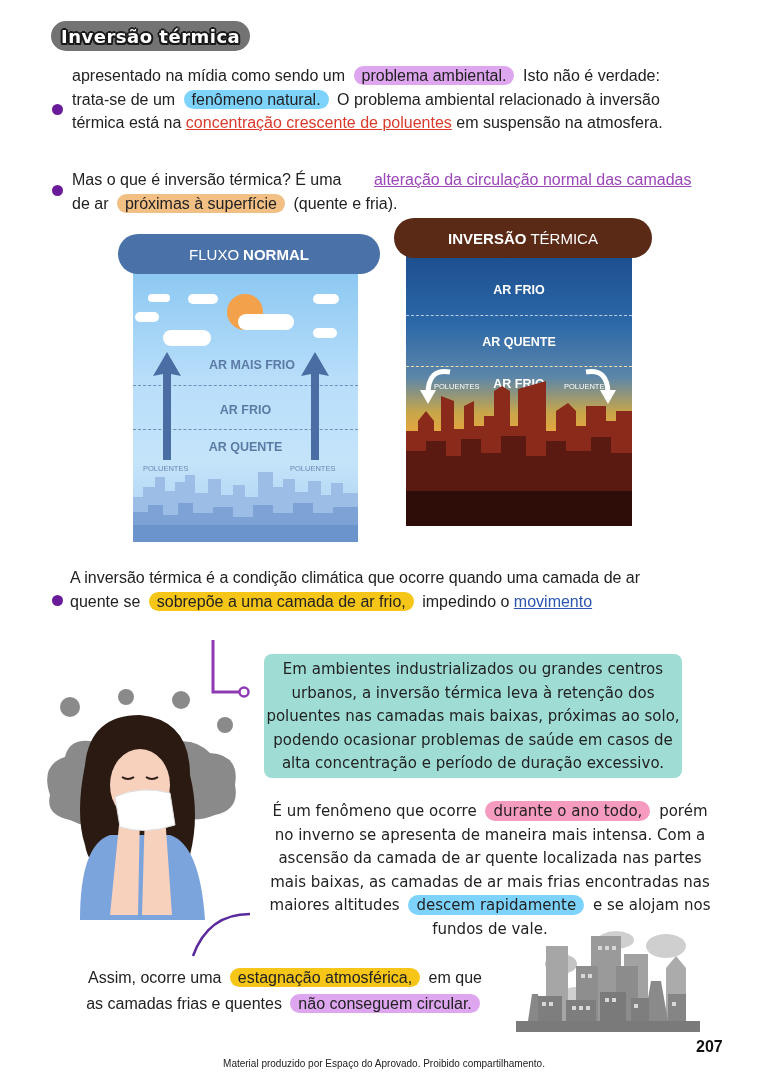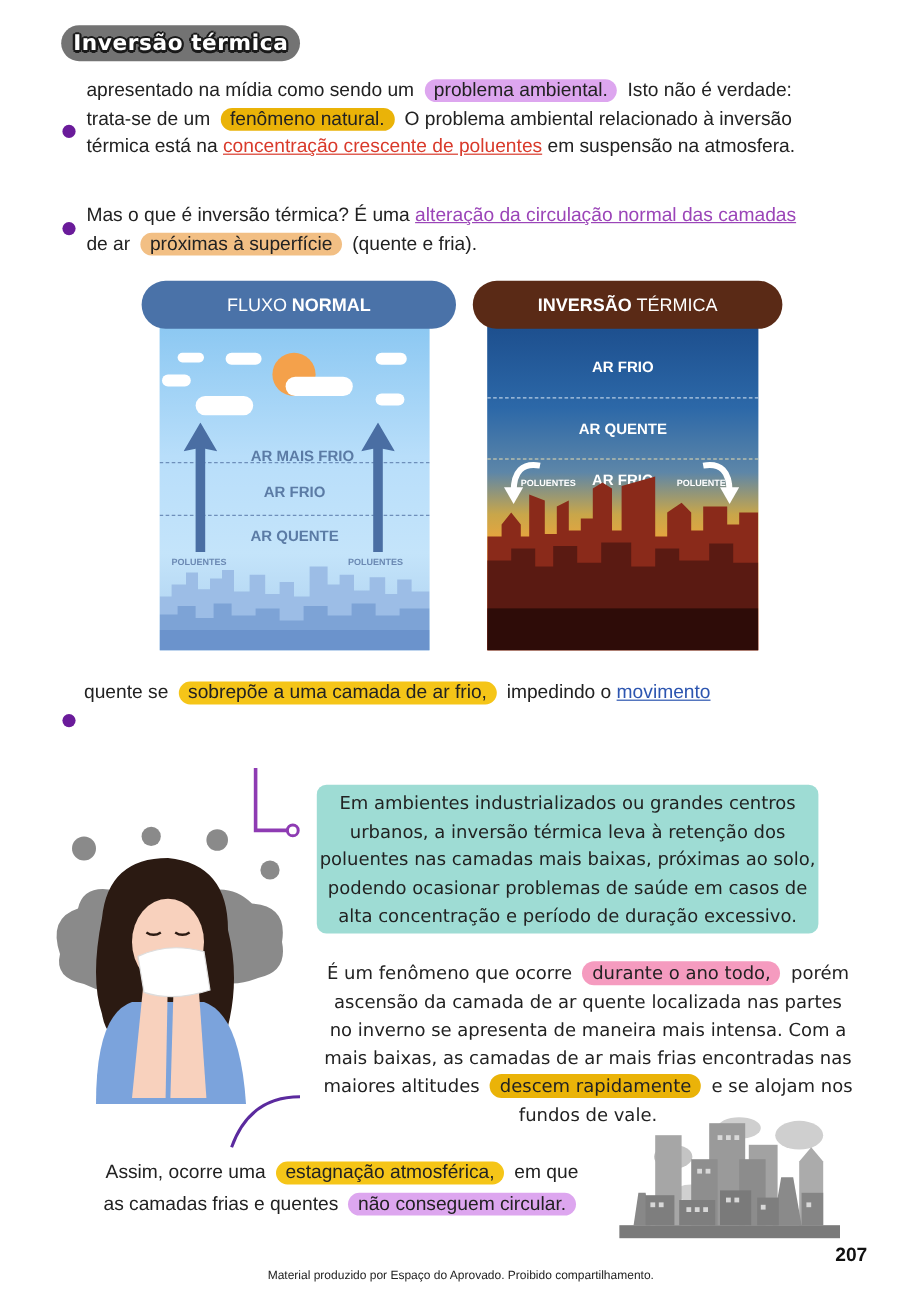"fenômeno natural." .hl-green { background: #eab308 -> #7dd3fc }
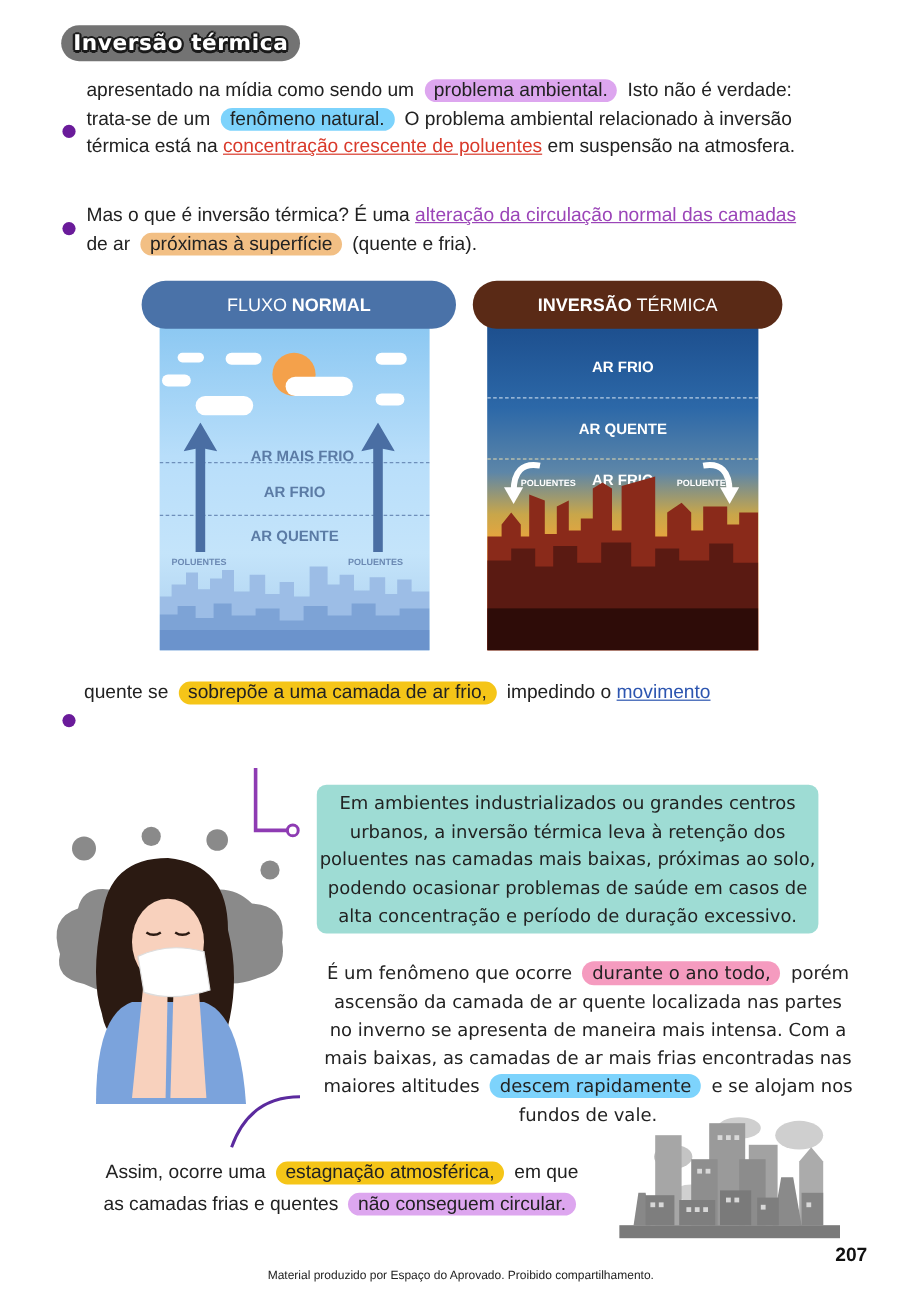"alteração da circulação normal das" .link-purple { margin-left: none -> 28px }
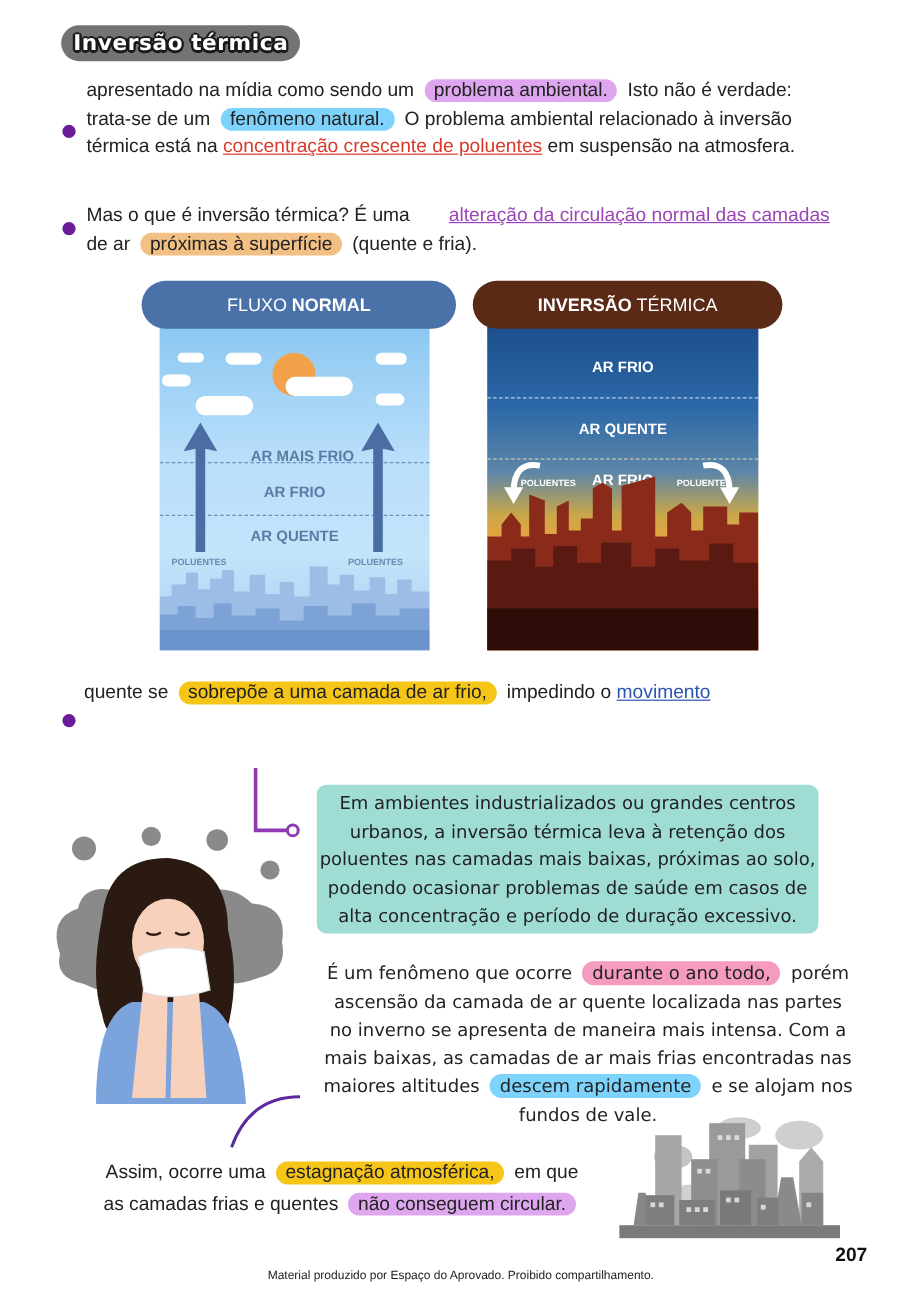"INVERSÃO" div.abs { top: 234px -> 218px }
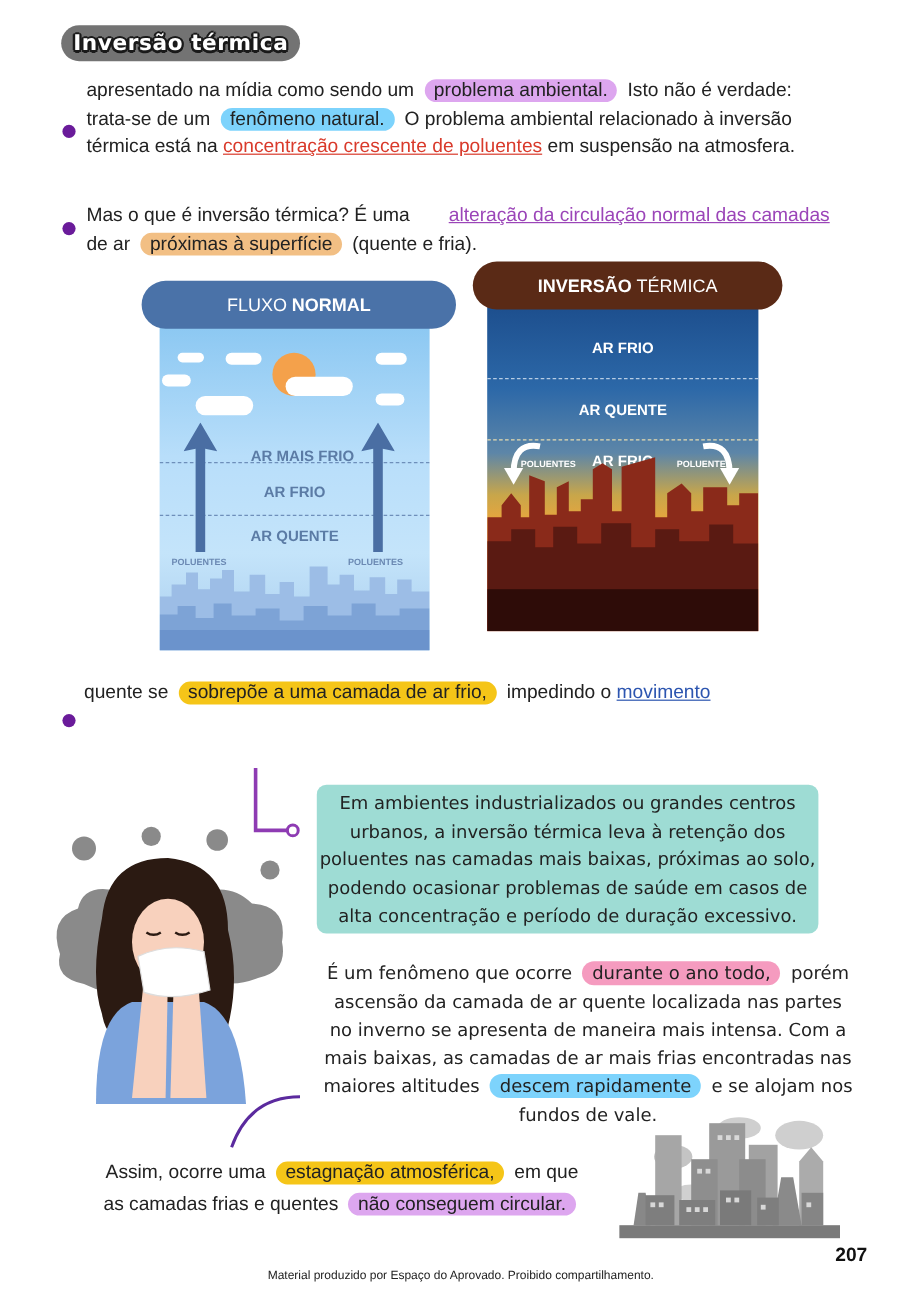"AR MAIS FRIO" div.layer-label { top: 101px -> 86px }
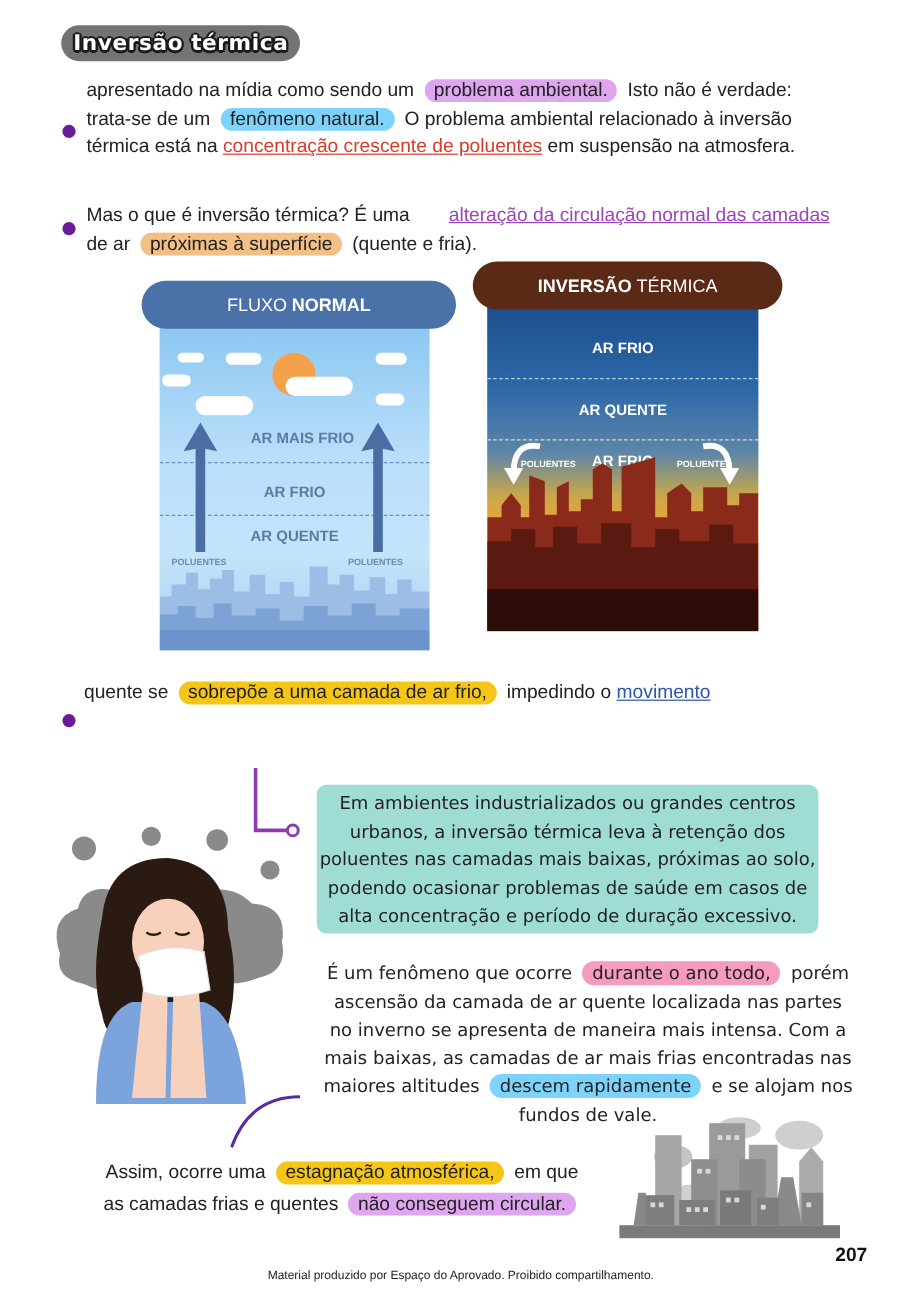"POLUENTES" .pol { font-weight: bold -> normal }
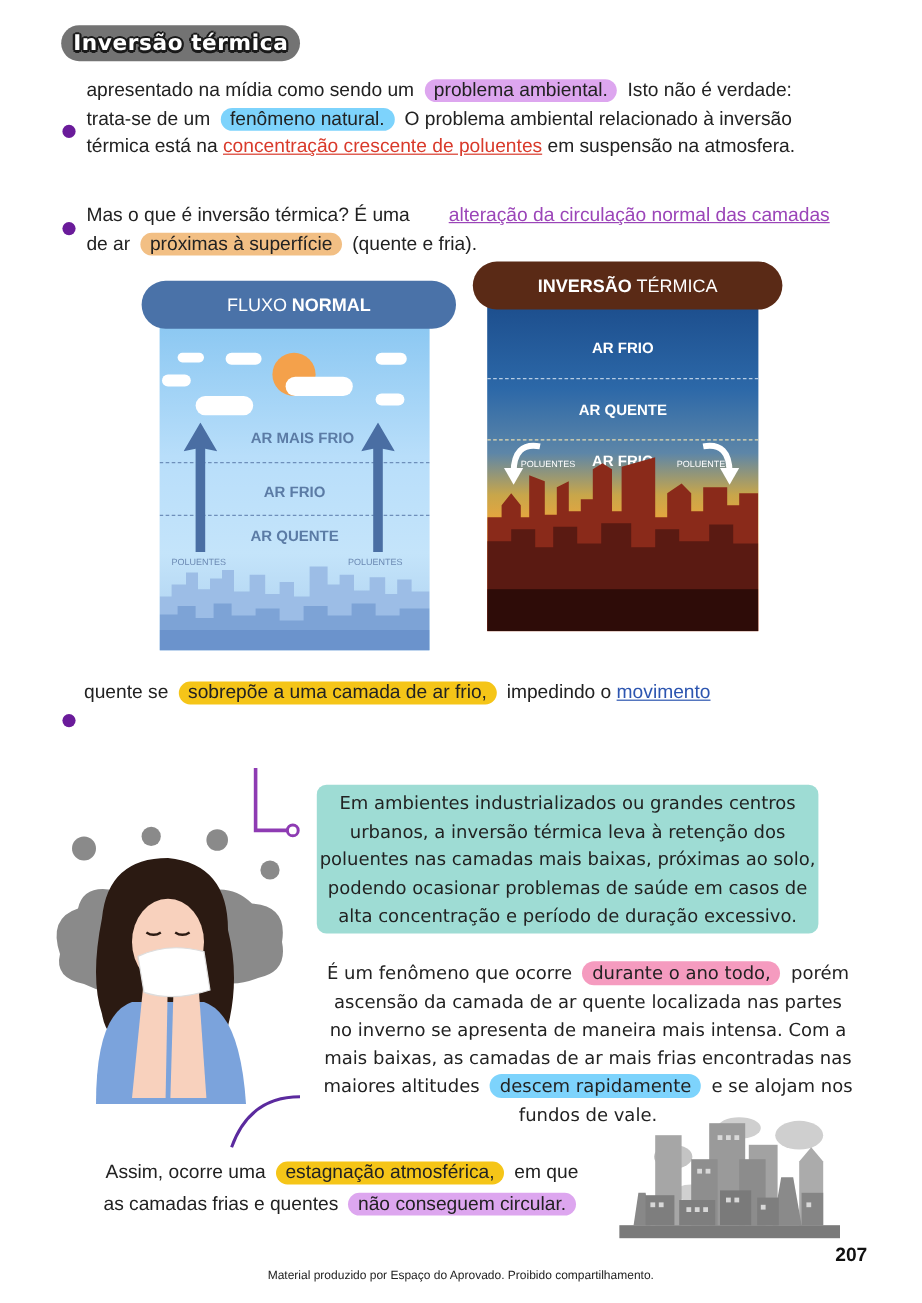"A inversão térmica é a" div { html: none -> <div>A inversão térmica é a condição climática que ocorre quando uma camada de ar</div> }
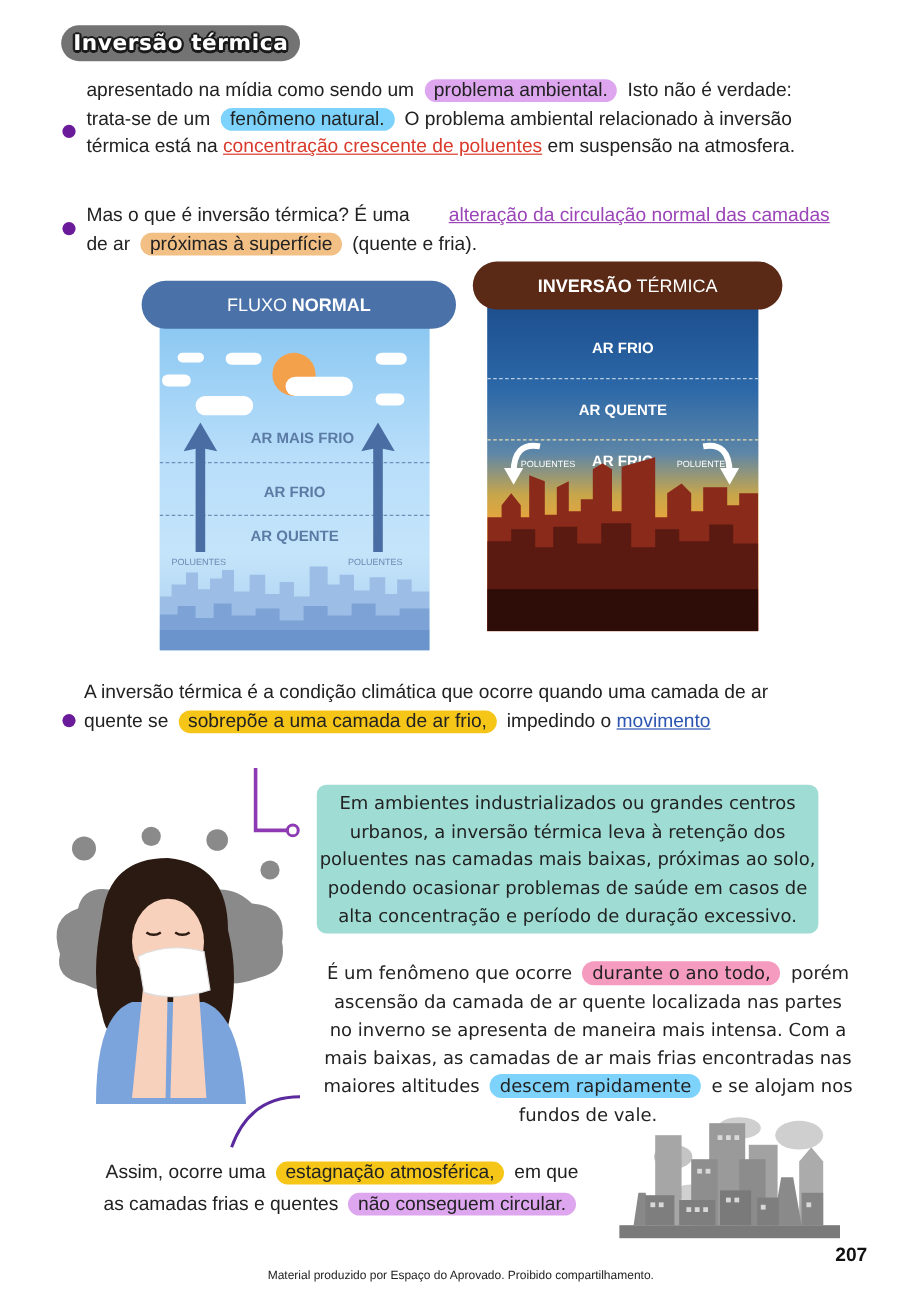"ascensão da camada de ar" div { order: before "no inverno se apresenta de" -> after "no inverno se apresenta de" }
